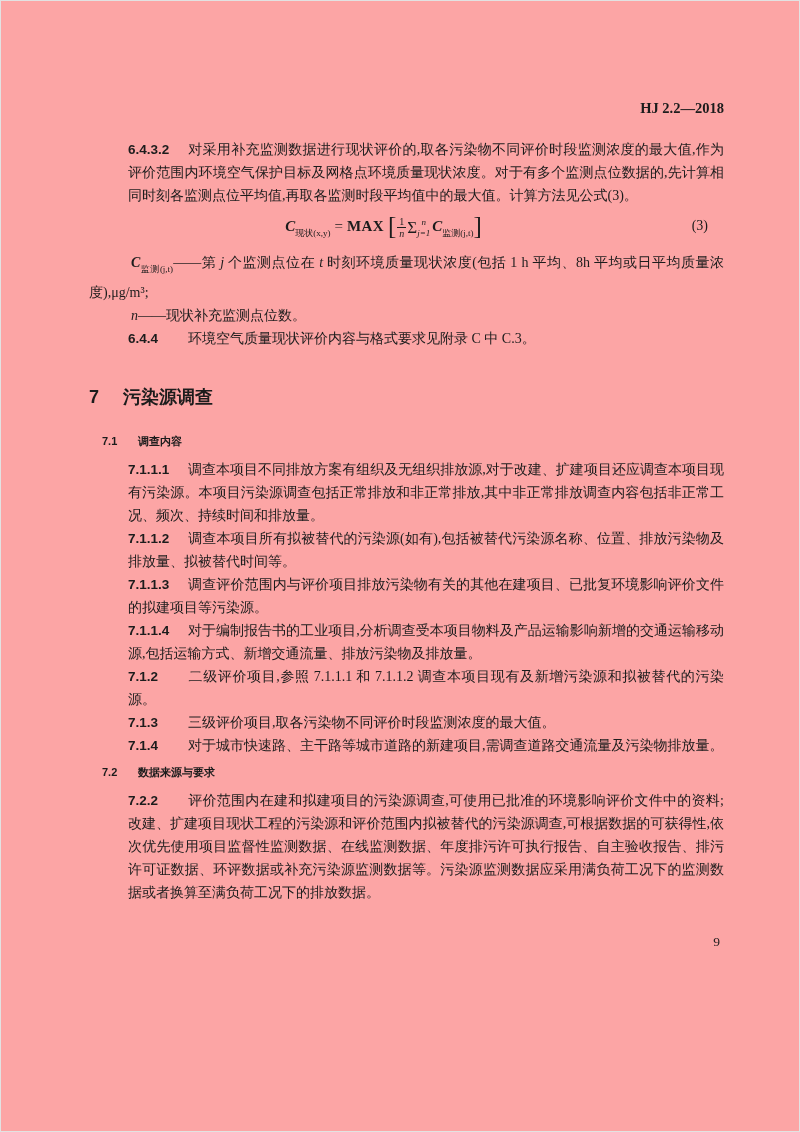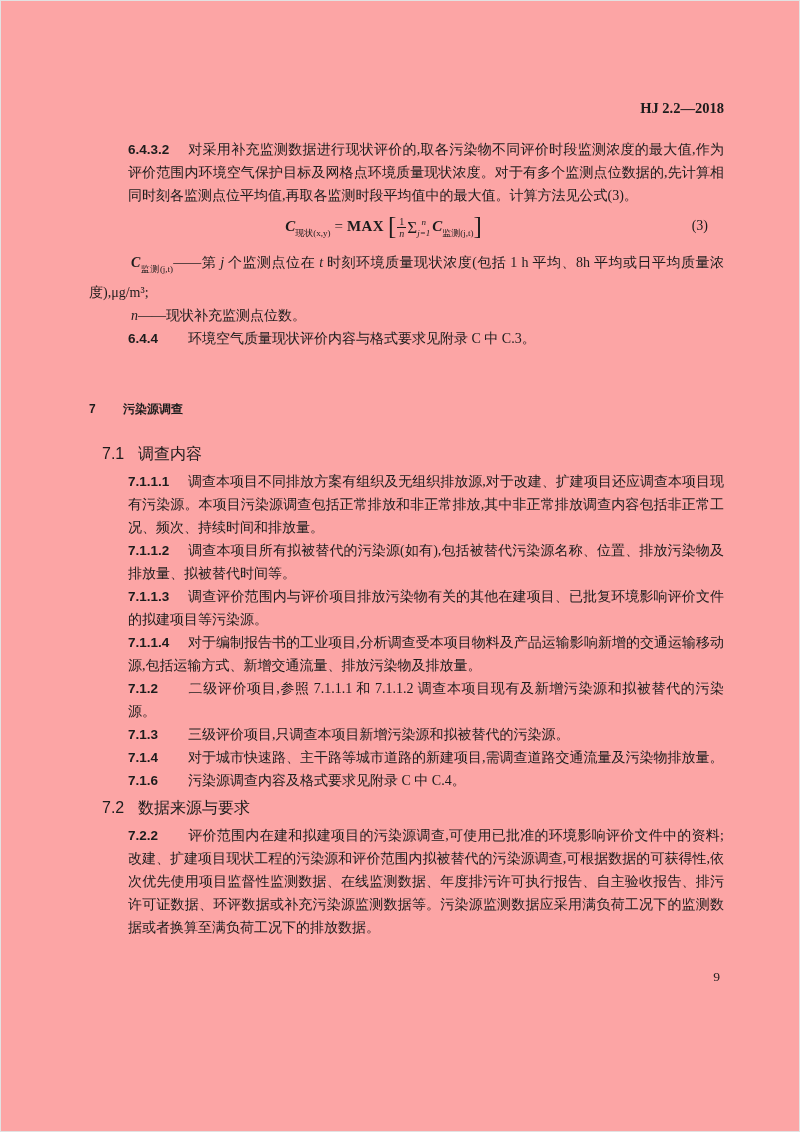"7 污染源调查" .h1 { font-size: 12px -> 18px; margin-top: 48px -> 36px }
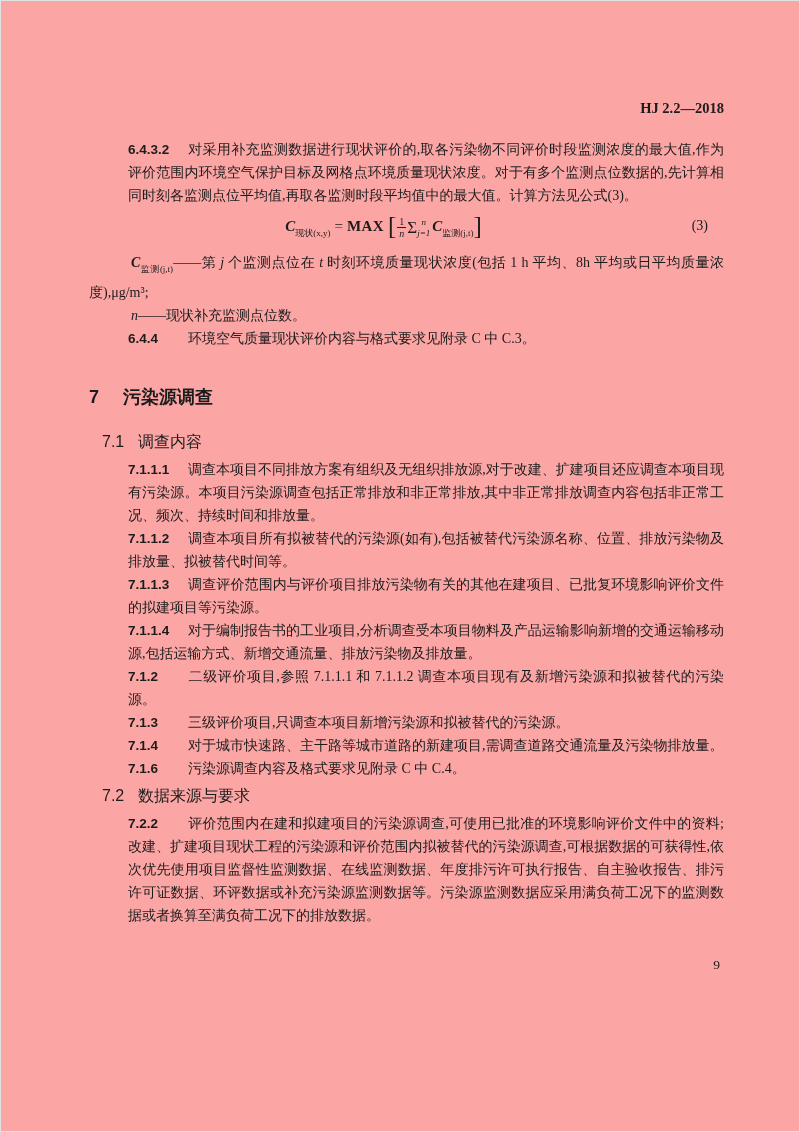"7.1 调查内容" .h2 { font-size: 16px -> 11px; font-weight: normal -> bold }
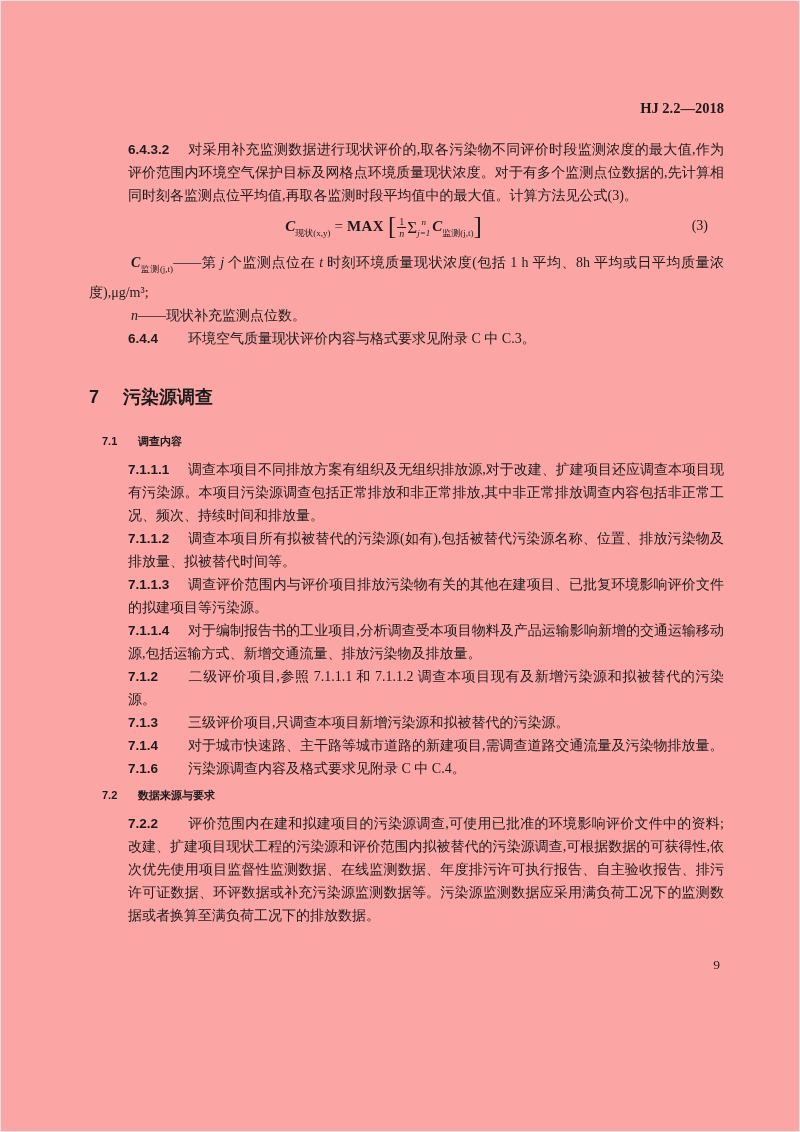"三级评价项目,只调查本项目新增污染源和拟被替代的污染源。" span { text: ,只调查本项目新增污染源和拟被替代的污染源 -> ,取各污染物不同评价时段监测浓度的最大值 }
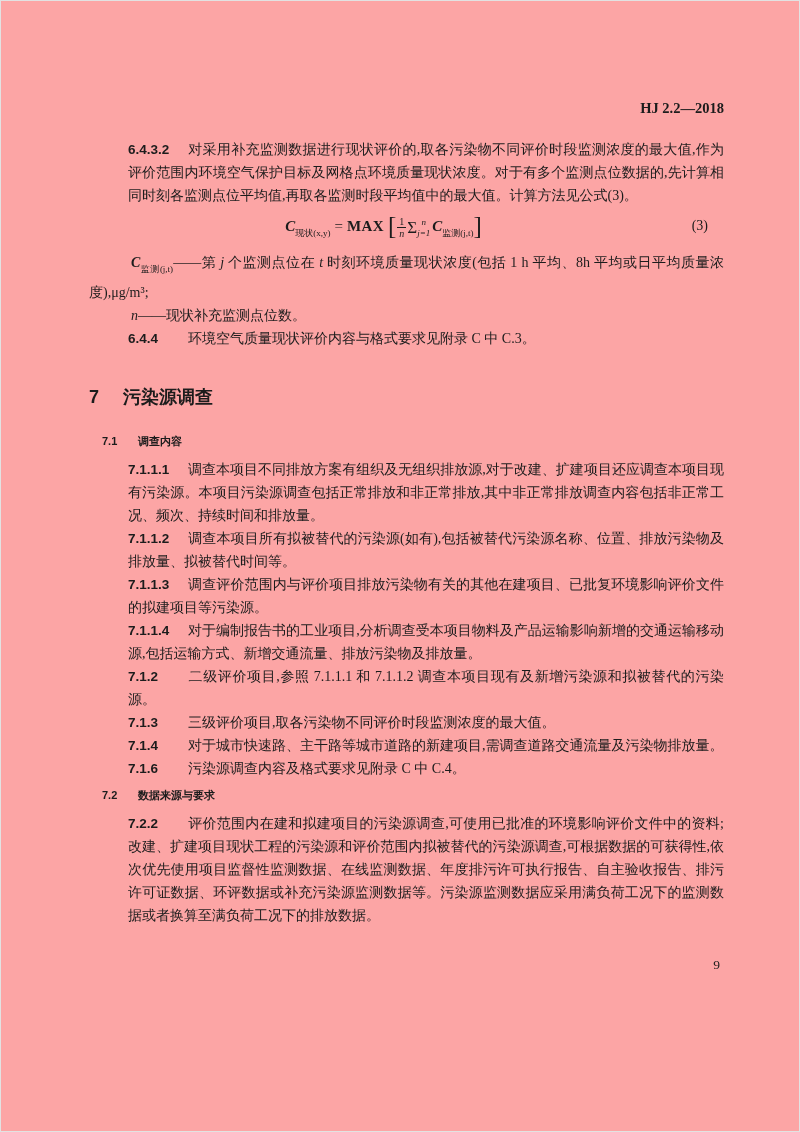"7.1.6 污染源调查内容及格式要求见附录 C 中 C.4。" p.clause { html: <p> <span>7.1.6</span><span>污染源调查内容及格式要求见附录 C 中 C.4。</span> </p> -> none }
